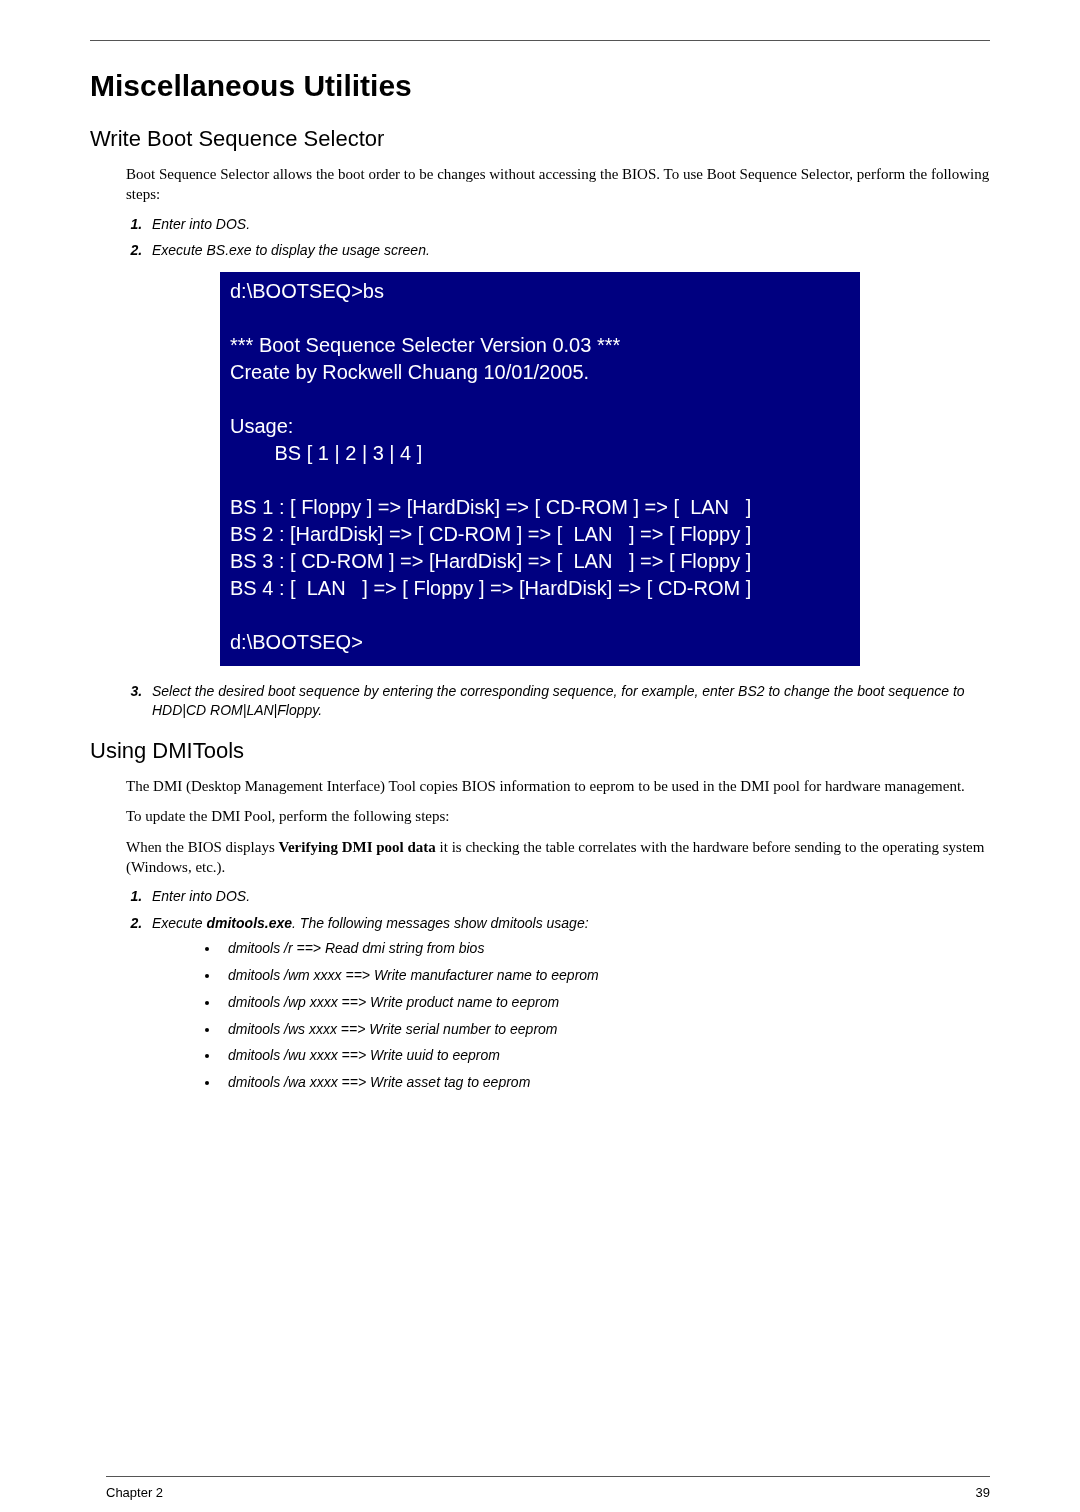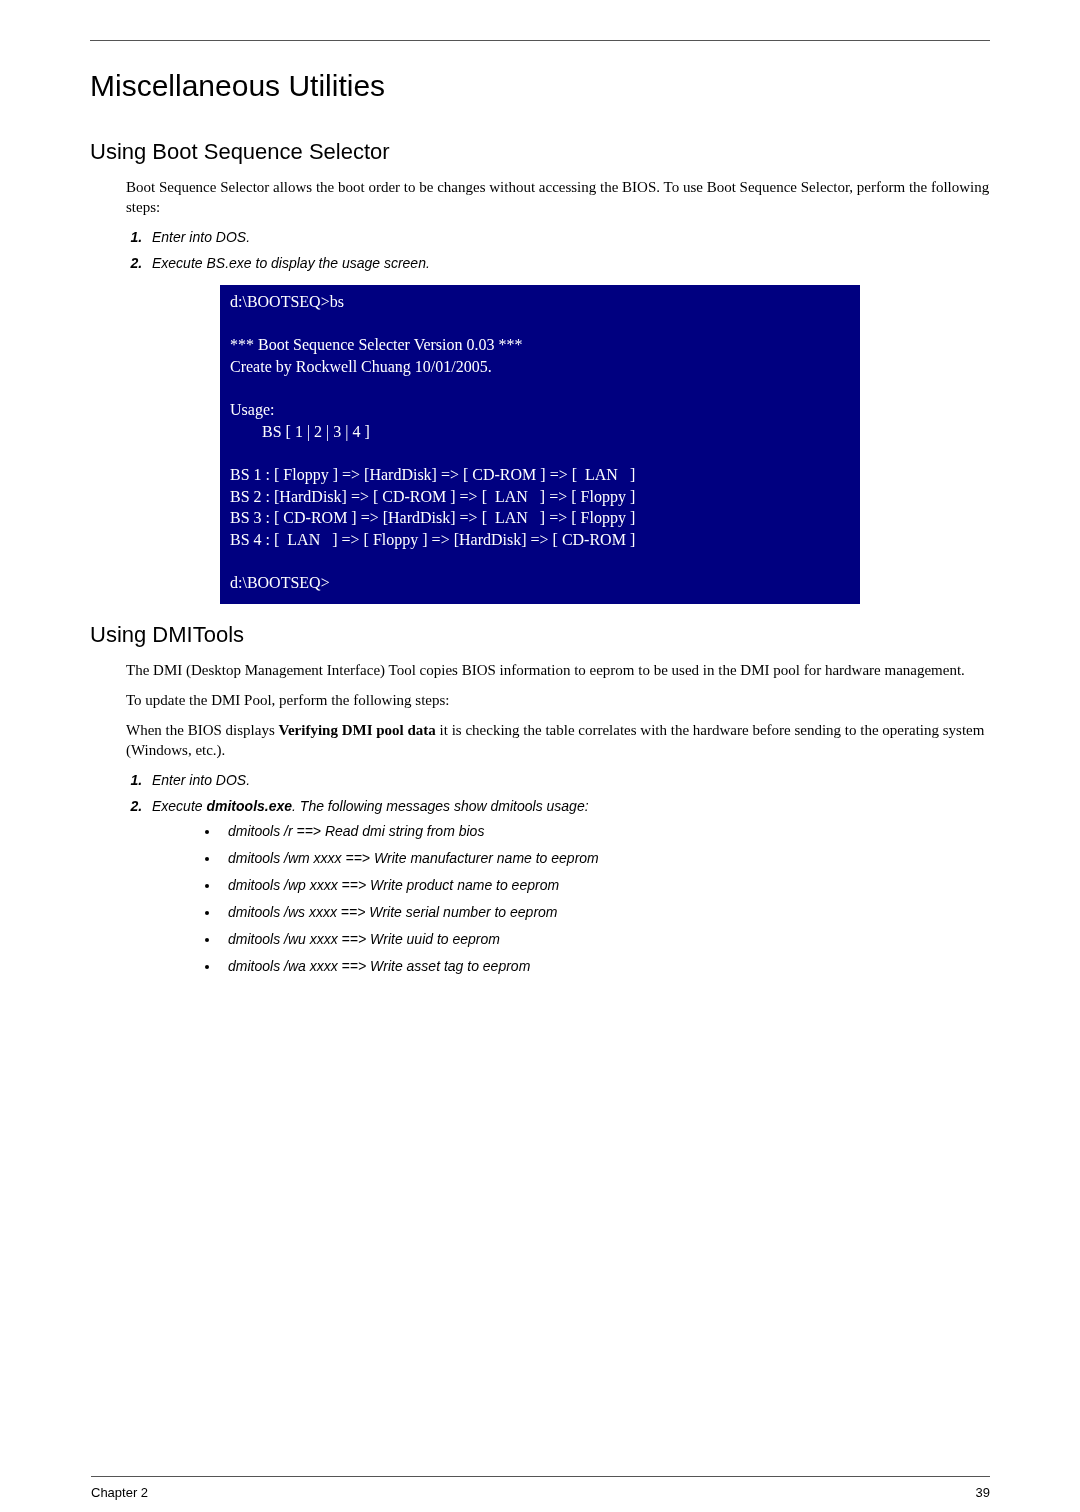"Miscellaneous Utilities" h1.title { font-weight: 400 -> 700; margin: 0 0 36px 0 -> 0 0 23px 0 }
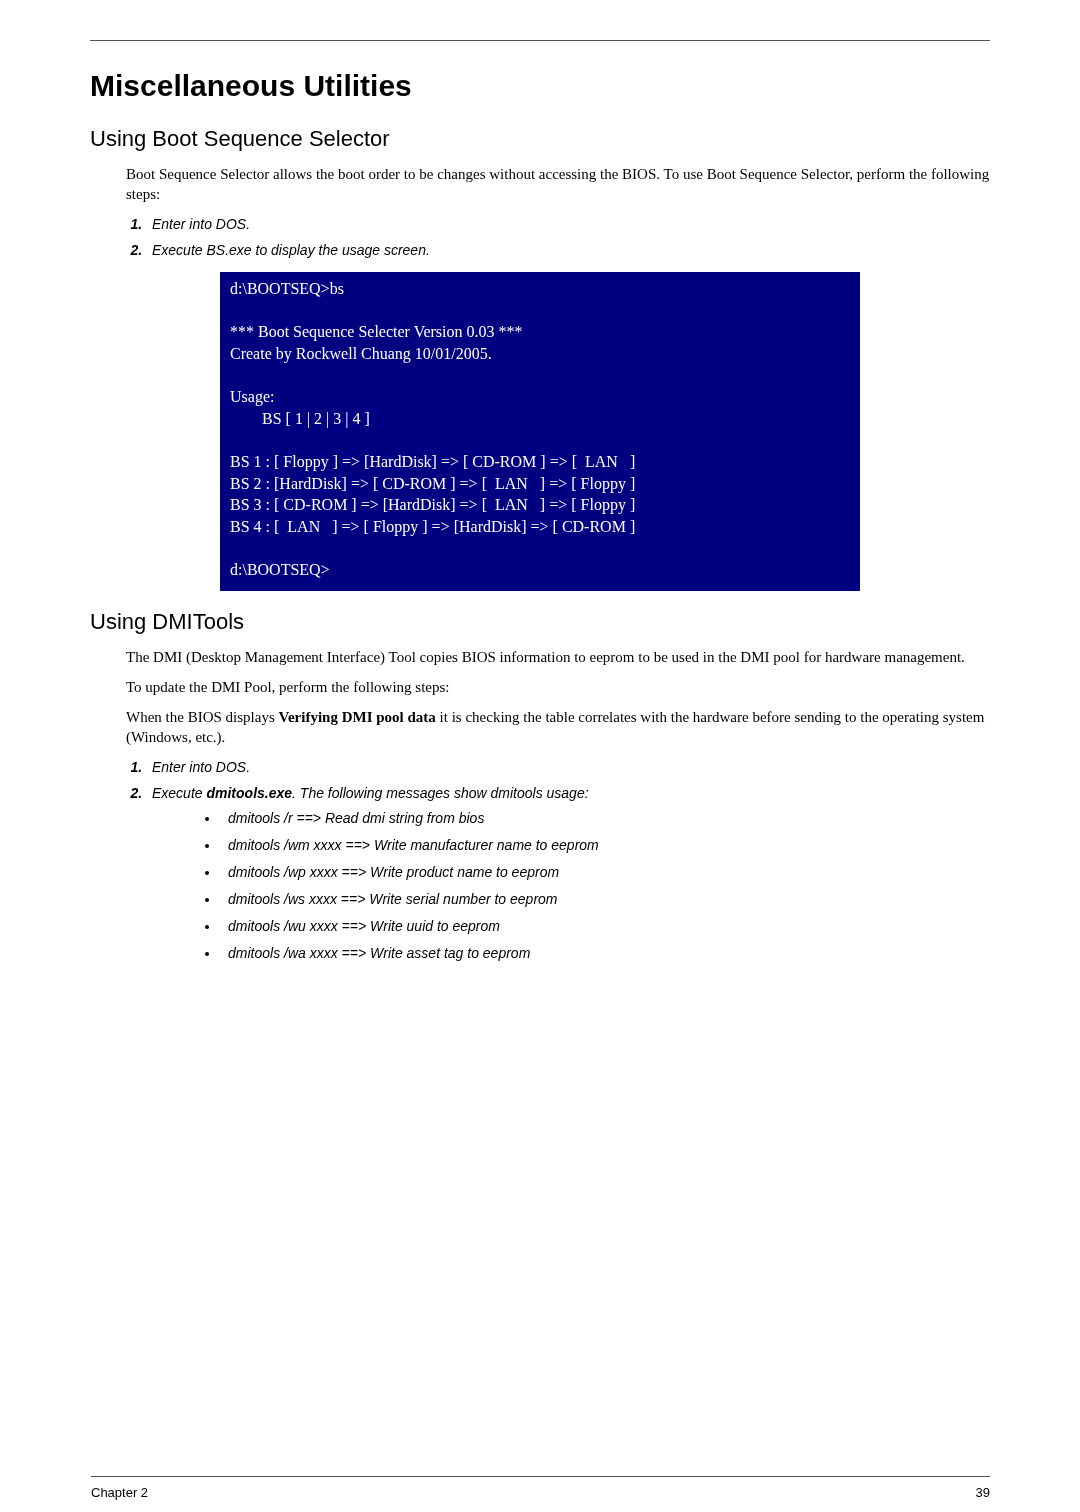"Using Boot Sequence Selector" h2.subtitle { text: Using -> Write }
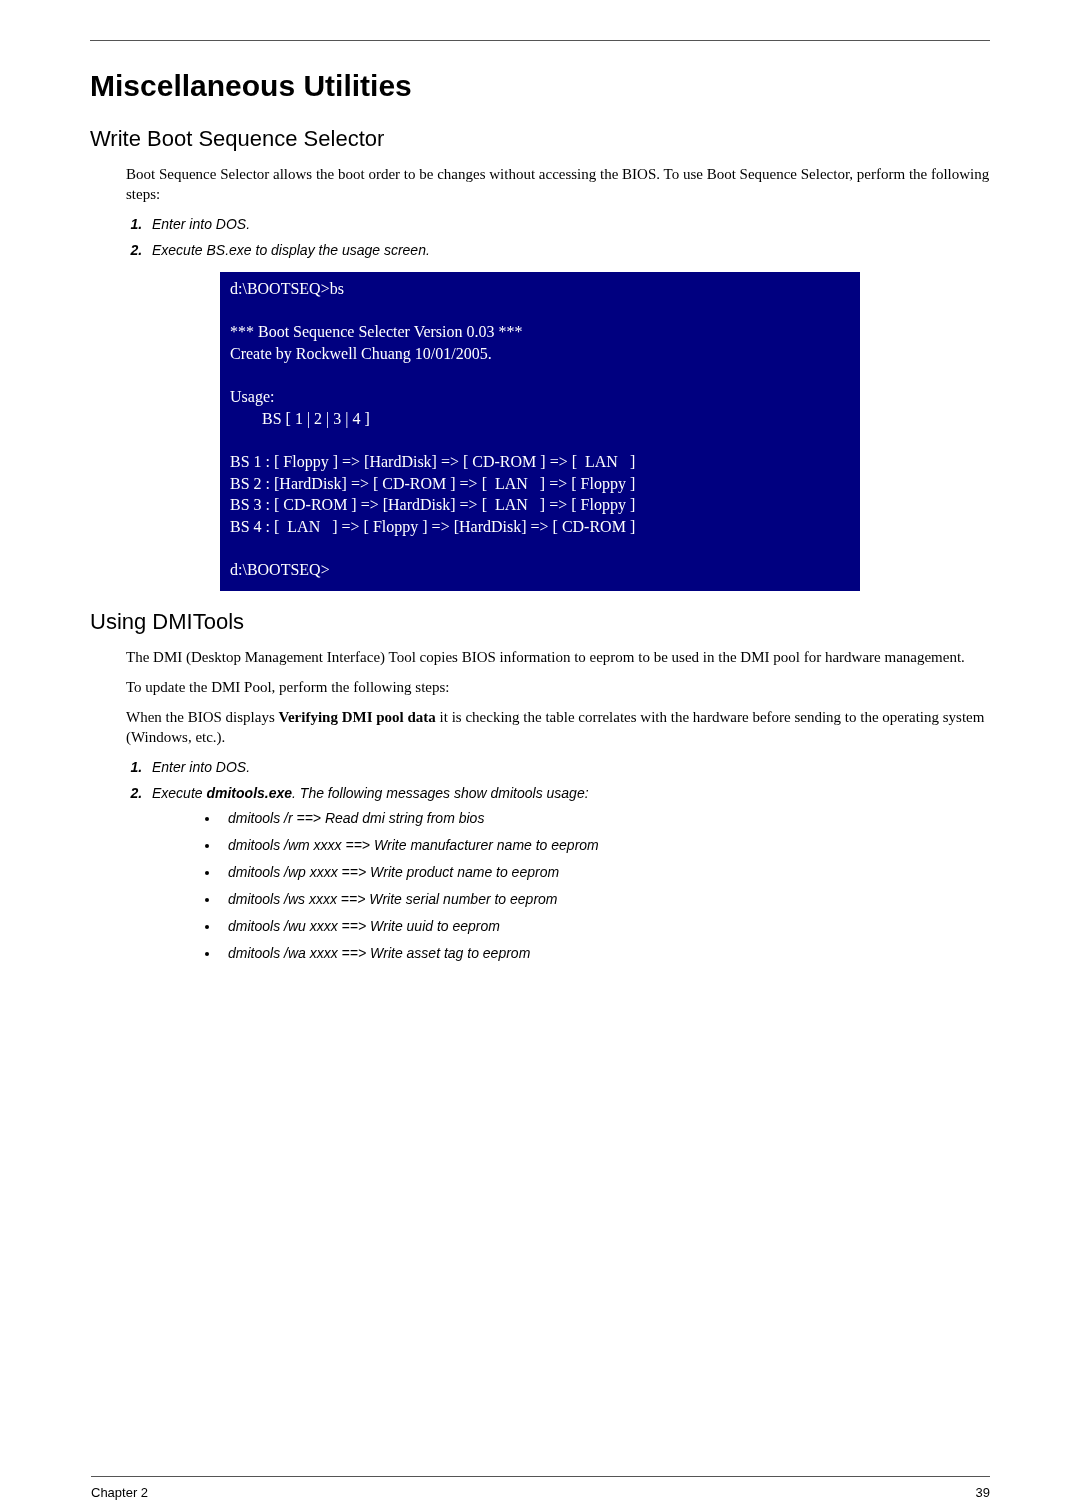"d:\BOOTSEQ>bs" .terminal { font-family: Liberation Serif, serif -> Liberation Sans, sans-serif; font-size: 16px -> 20px }
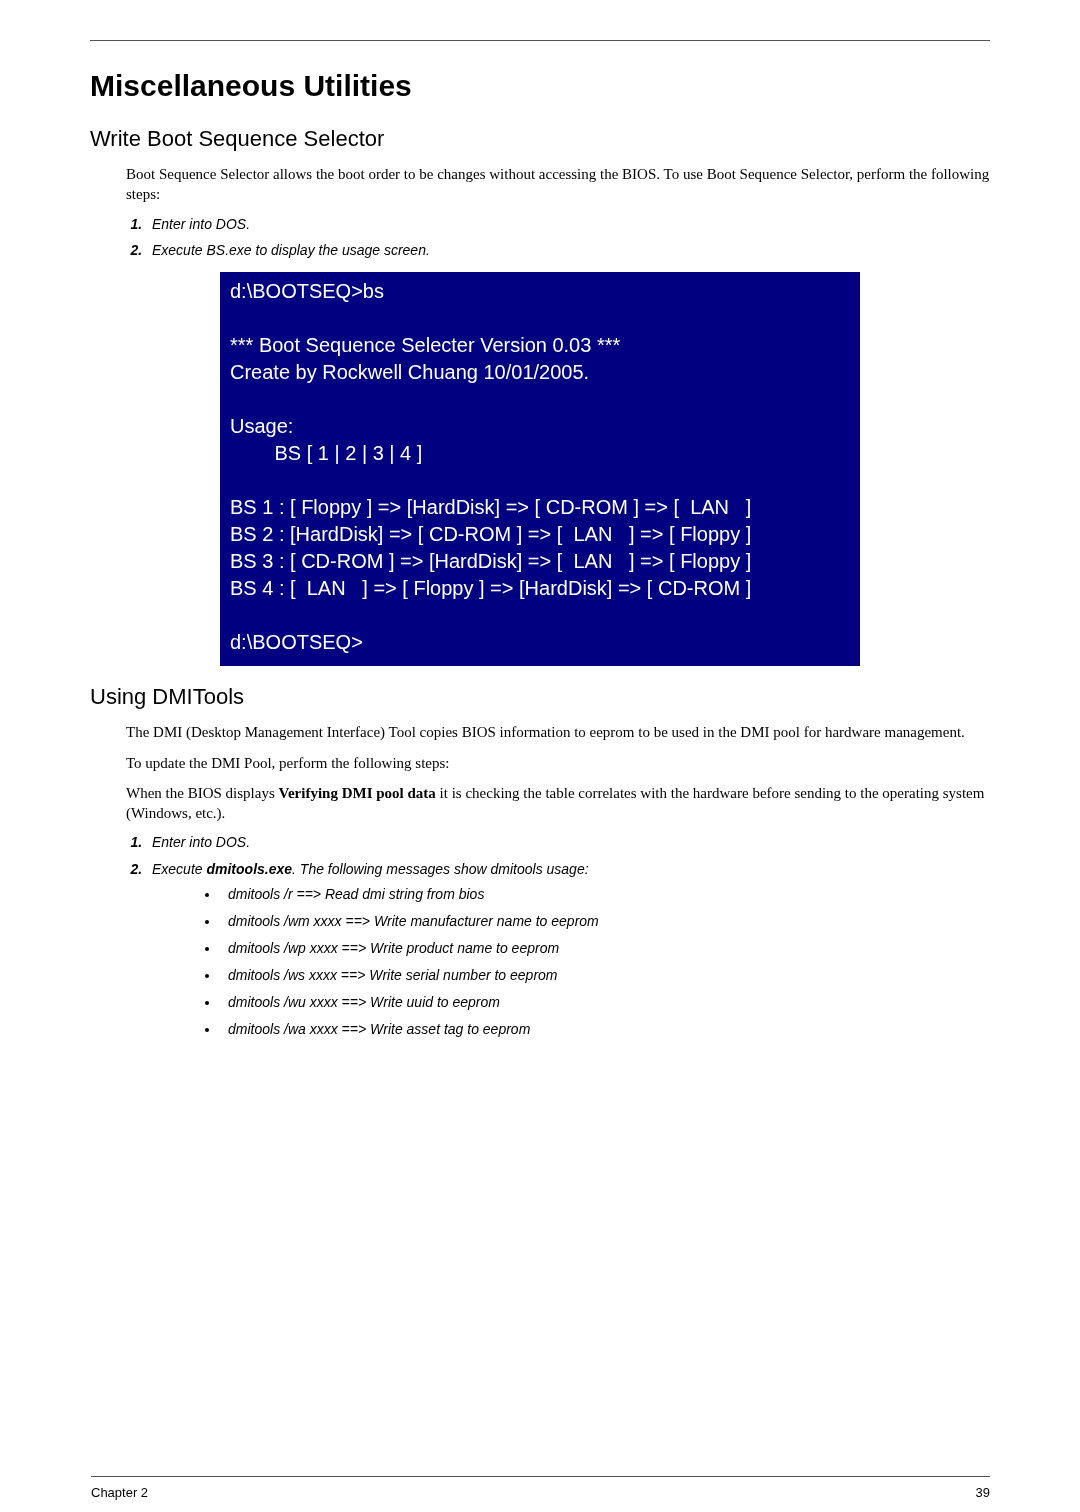"Select the desired boot sequence" ol.steps { html: none -> <ol> <li>Select the desired boot sequence by entering the corresponding sequence, for example, enter BS2 to change the boot sequence to HDD|CD ROM|LAN|Floppy.</li> </ol> }
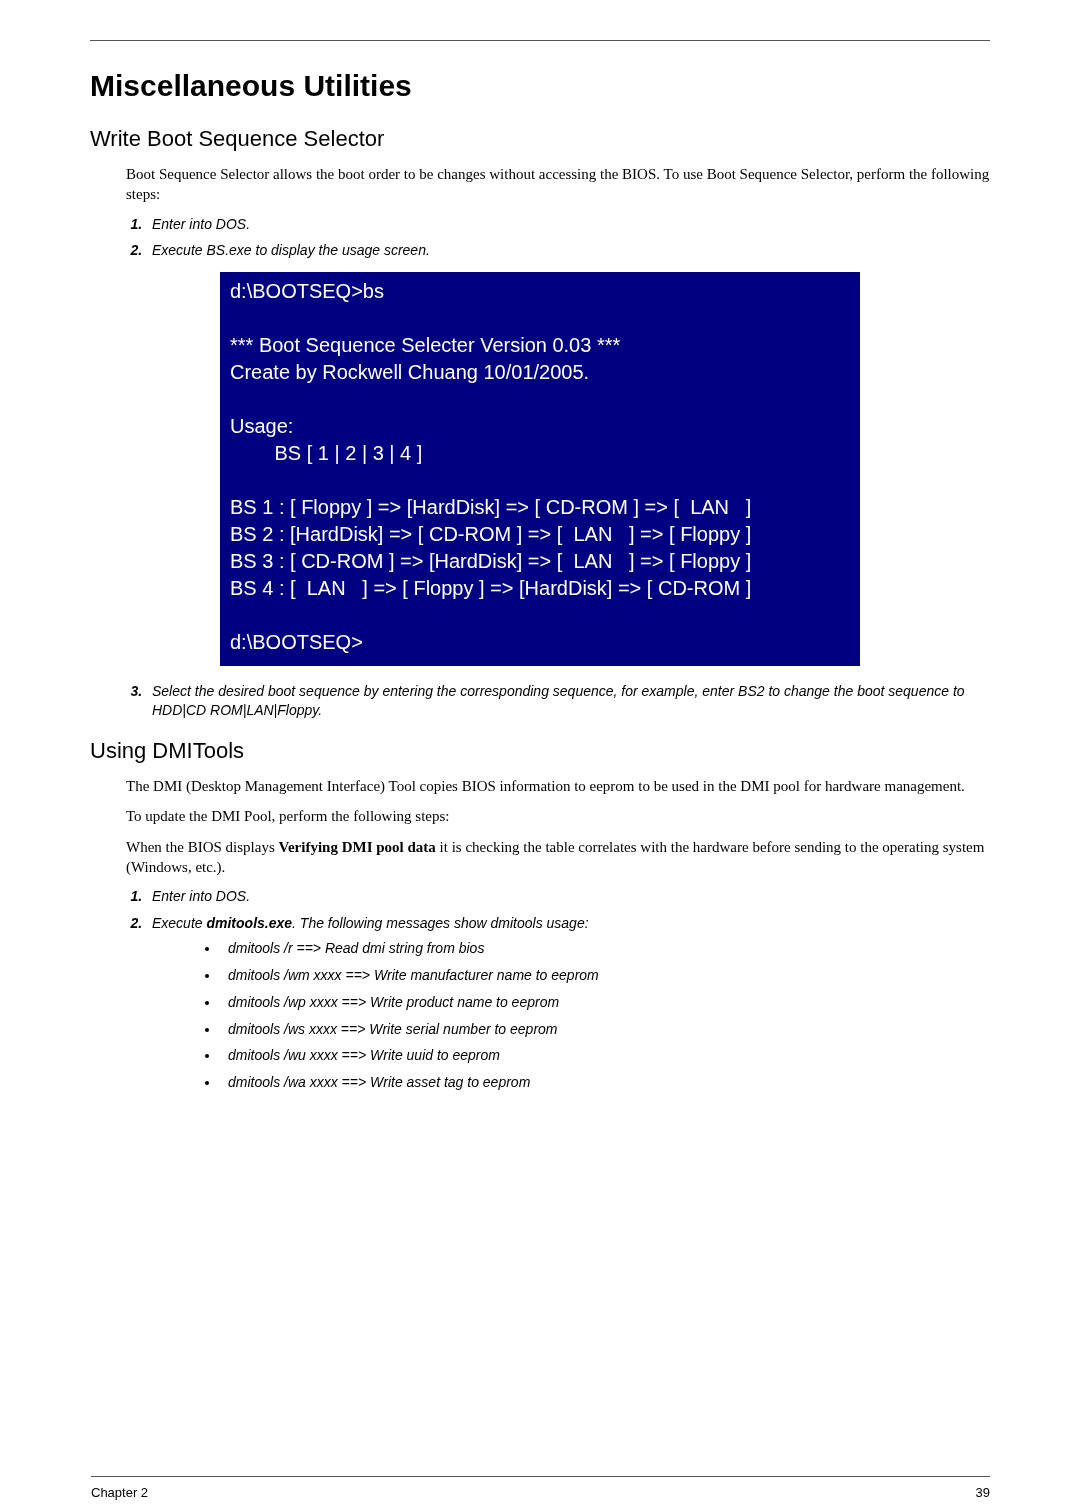"Chapter 2" .footer { left: 1px -> 16px }
